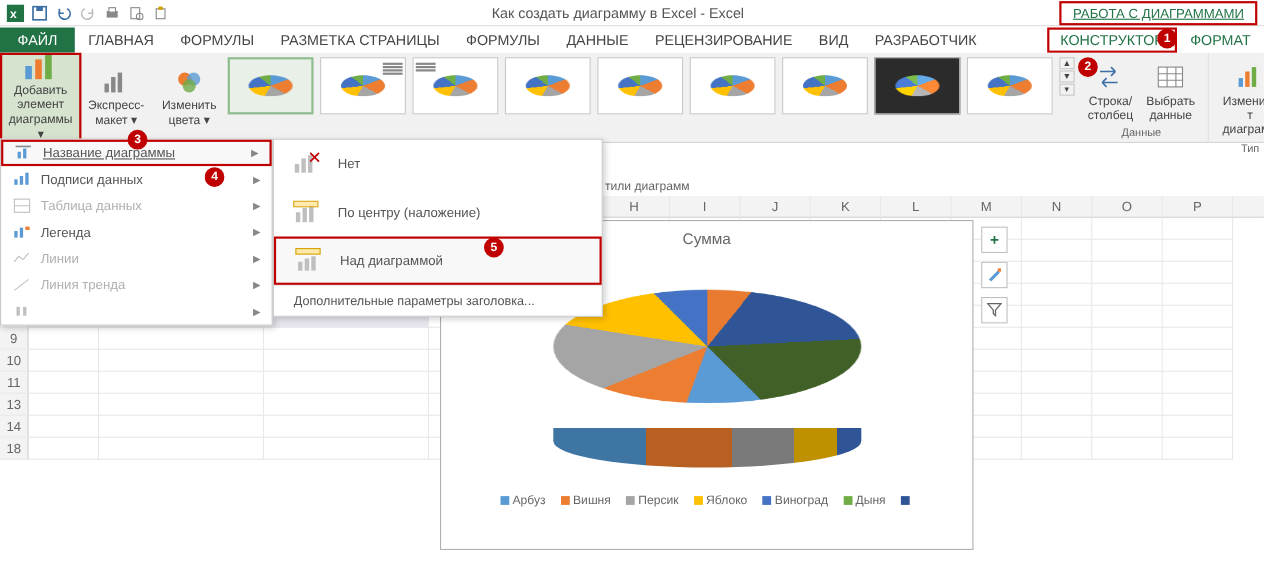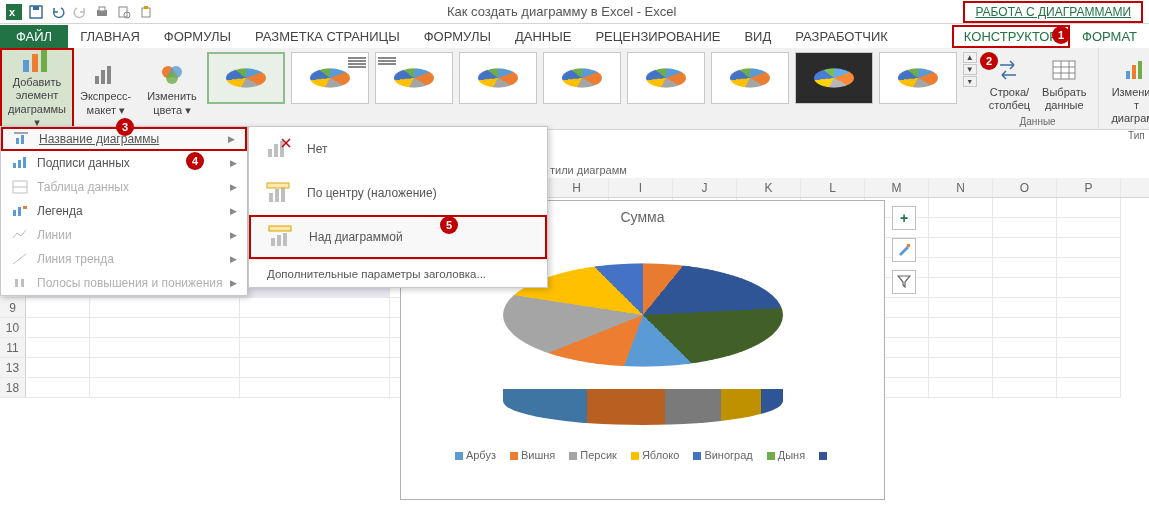"Полосы повышения и понижения" span { html: <span>Полосы повышения и понижения</span> -> none }
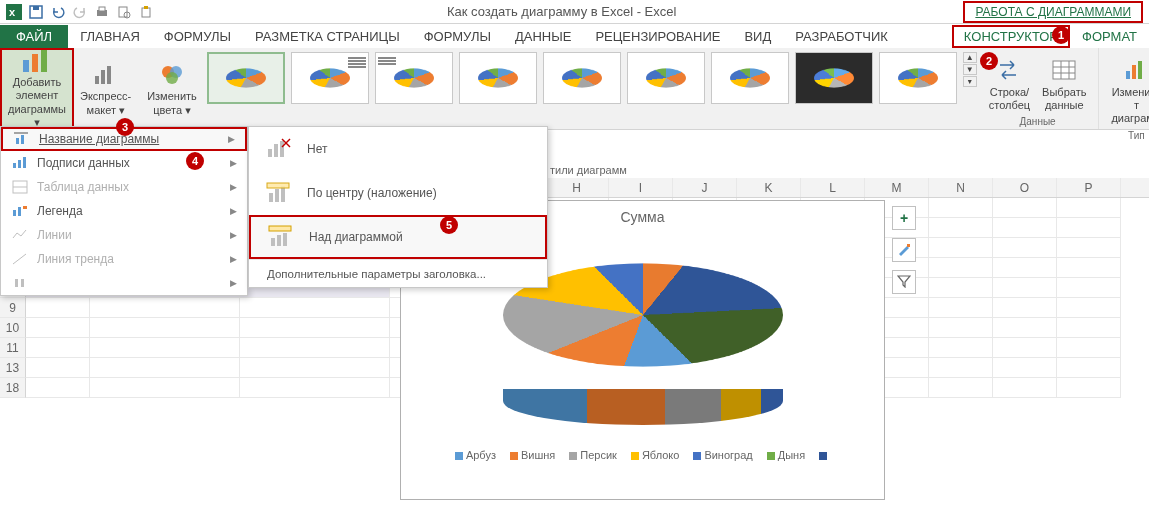"14" div.row { html: none -> <div> <div>14</div> <div></div> <div></div> <div></div> <div></div> <div></div> <div></div> <div></div> <div></div> <div></div> <div></div> <div></div> <div></div> <div></div> </div> }
